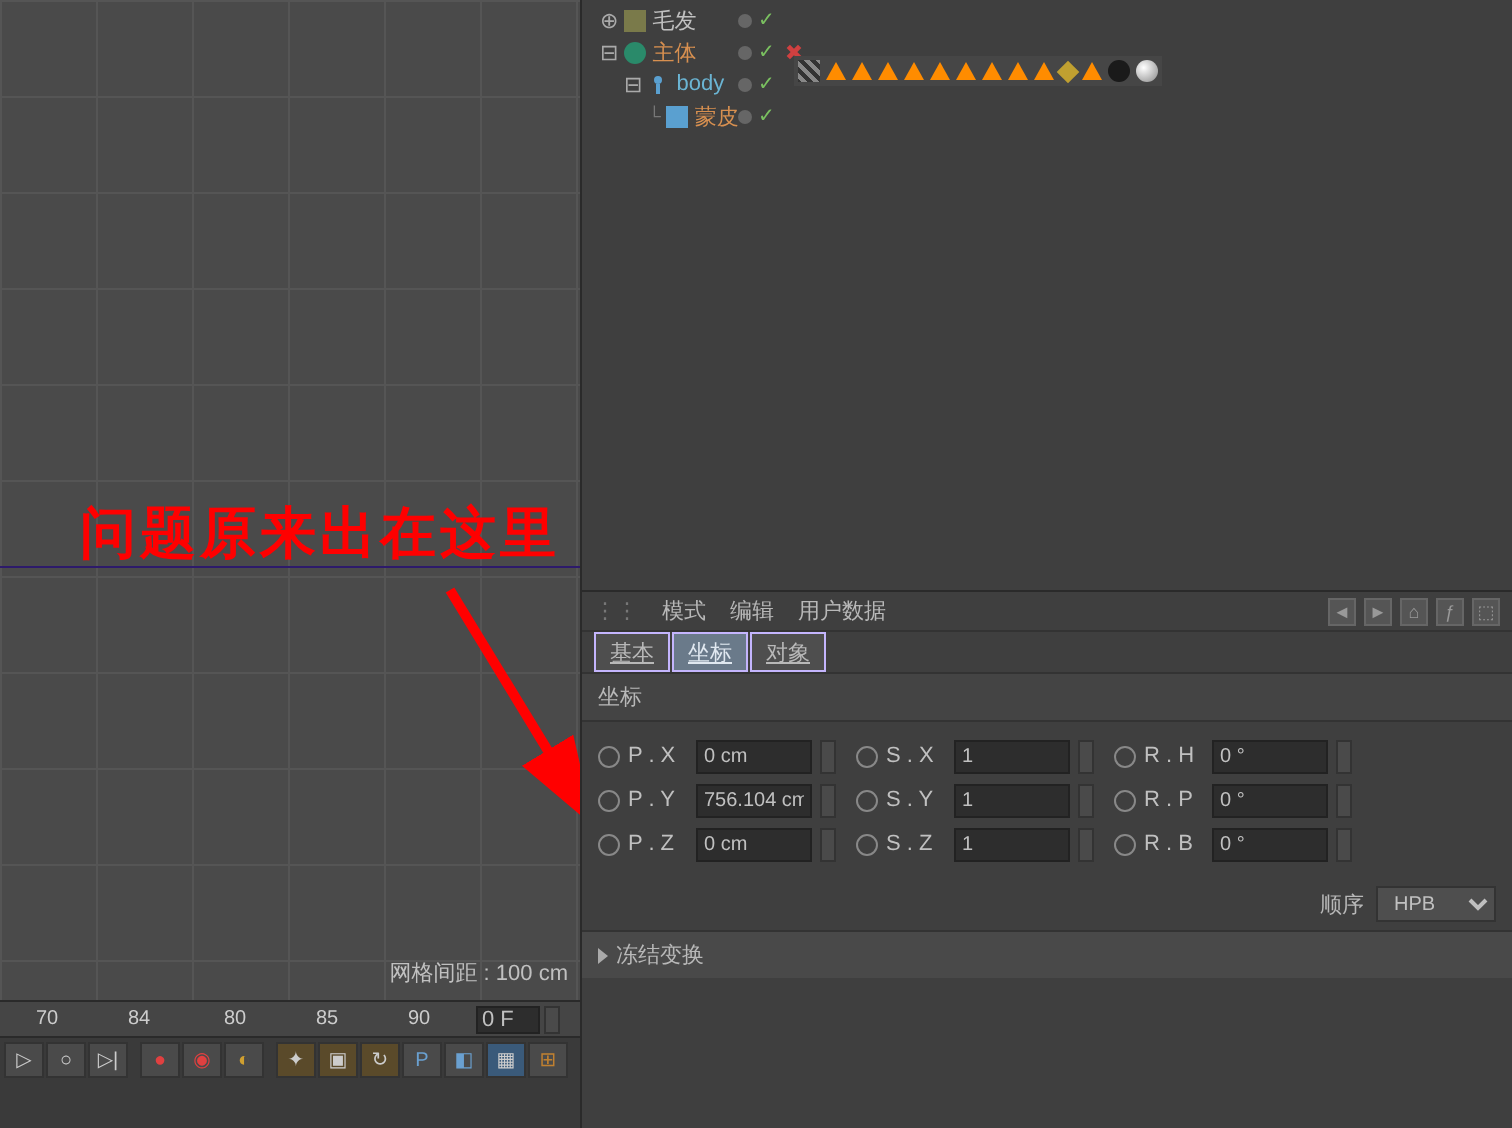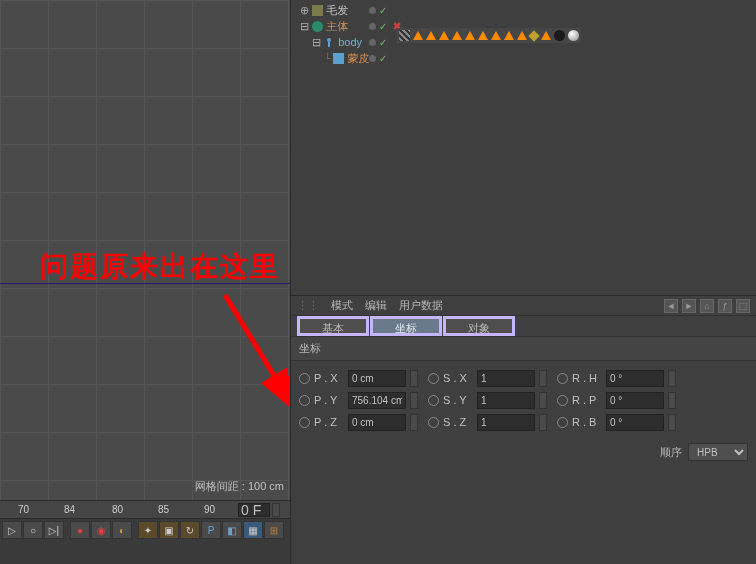"基本" .tab { border: 3px solid #c4b5fd -> 1px solid #c4b5fd; padding: 2px 22px -> 2px 7px; text-decoration: none -> underline }
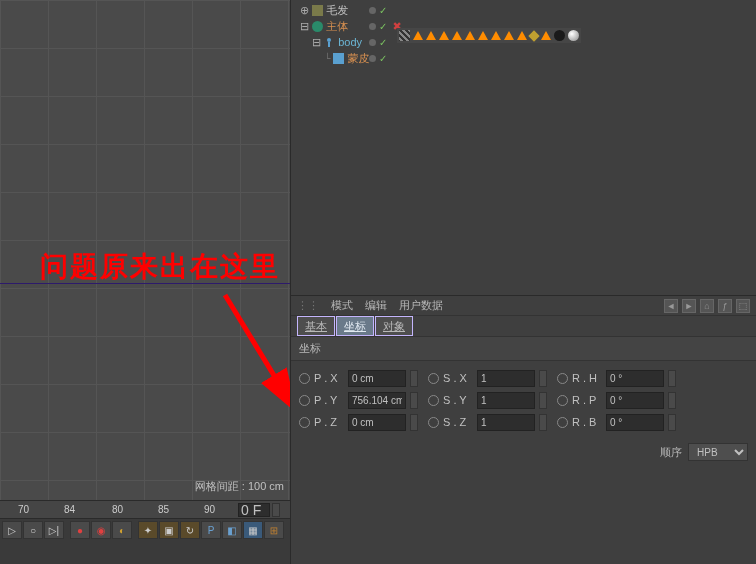"冻结变换" div.collapsible { html: none -> <div> <span></span> <span>冻结变换</span> </div> }
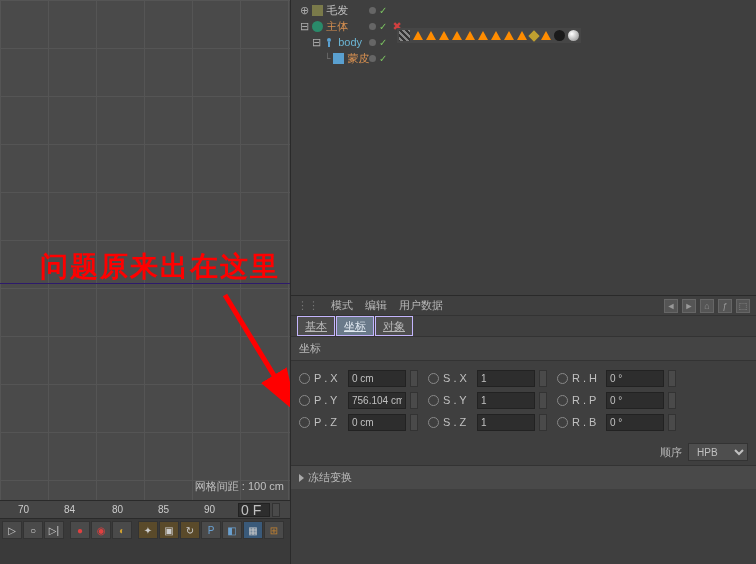"0 F" .tl-input { font-size: 14px -> 11px }
